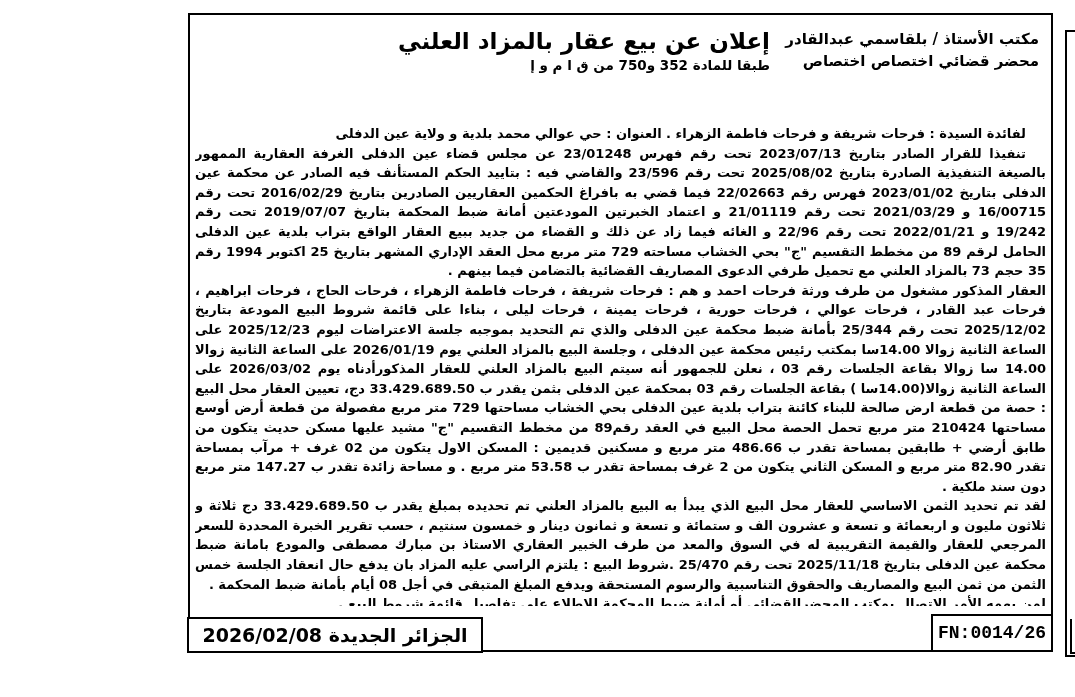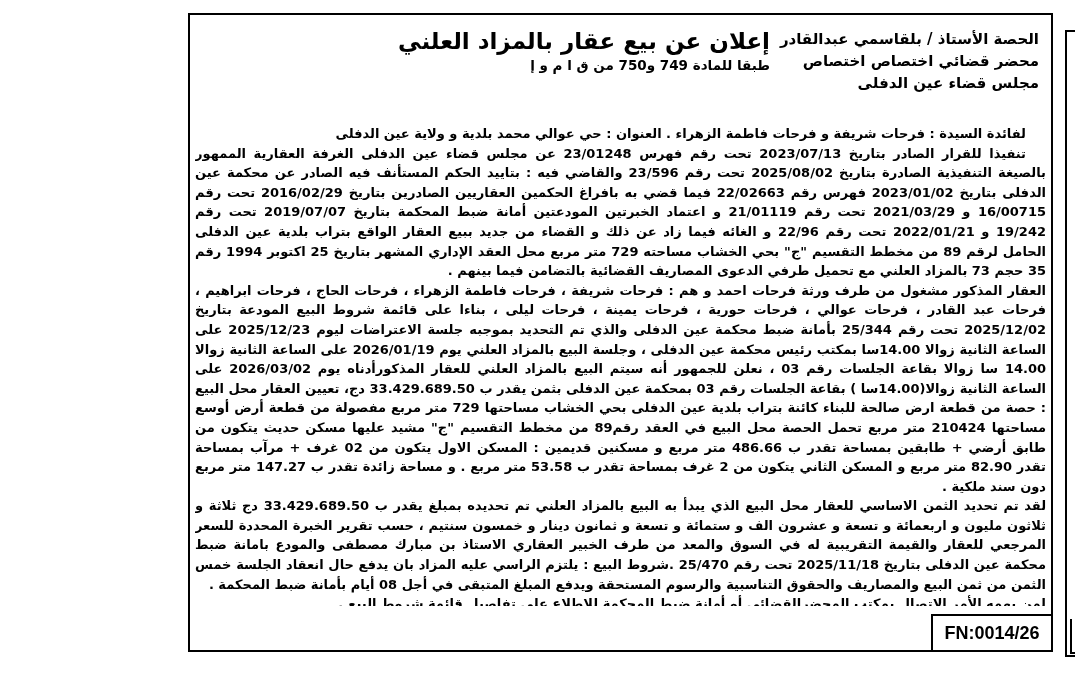"الحصة الأستاذ / بلقاسمي عبدالقادر" div { text: الحصة -> مكتب }
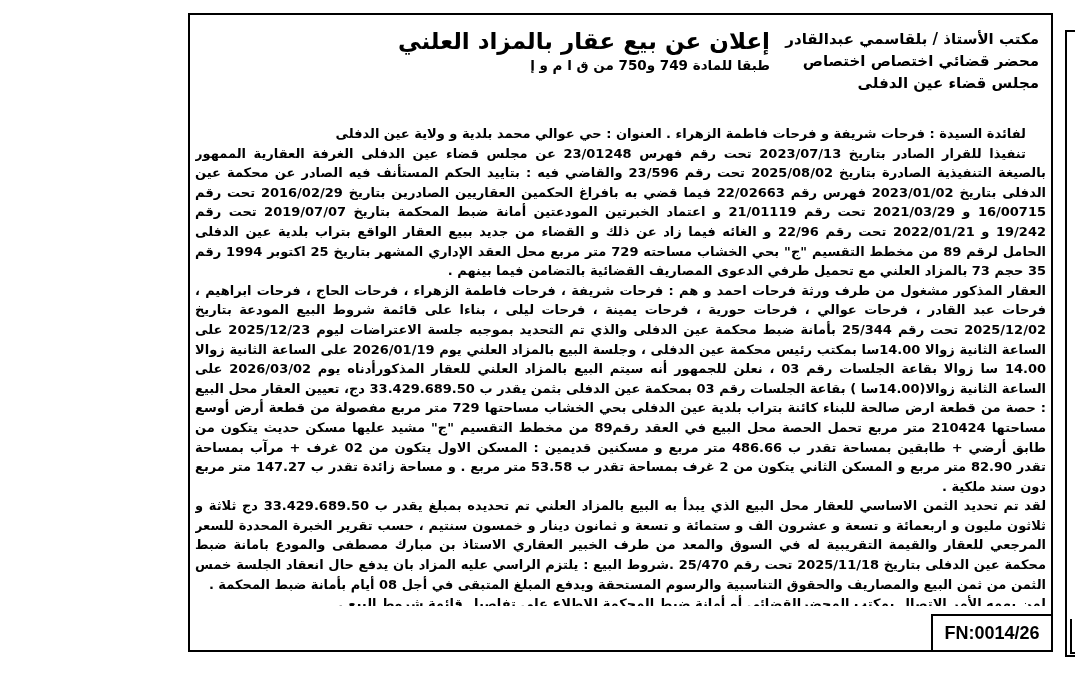"طبقا للمادة 749 و750 من" div.subtitle { text: 749 -> 352 }
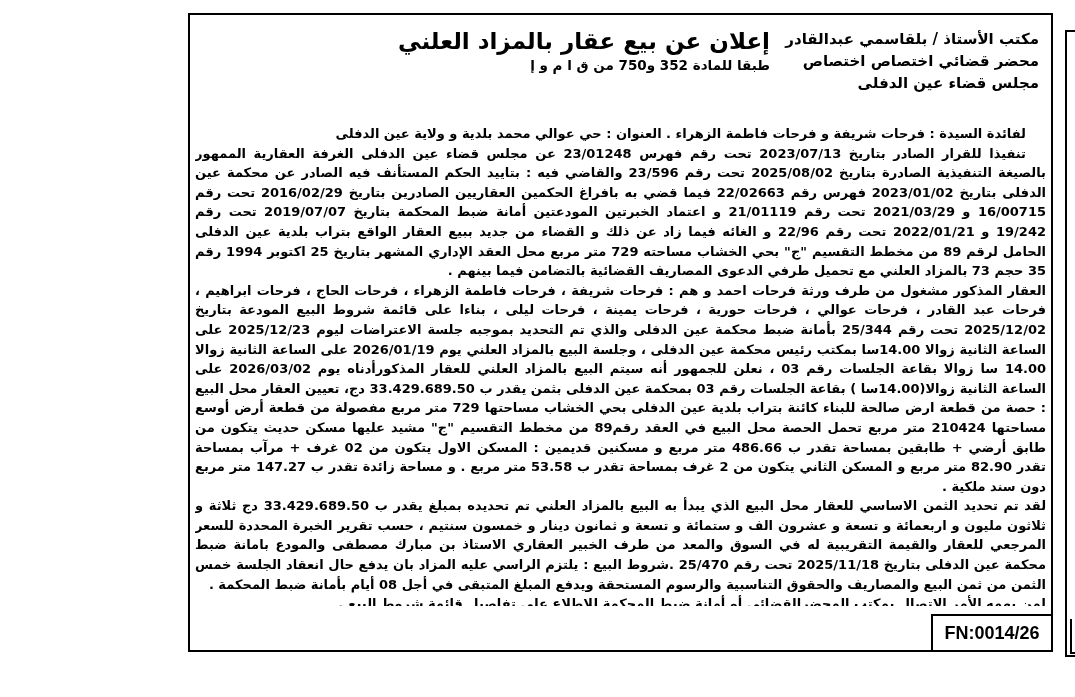"مجلس قضاء عين الدفلى" div { html: <div>مجلس قضاء عين الدفلى</div> -> none }
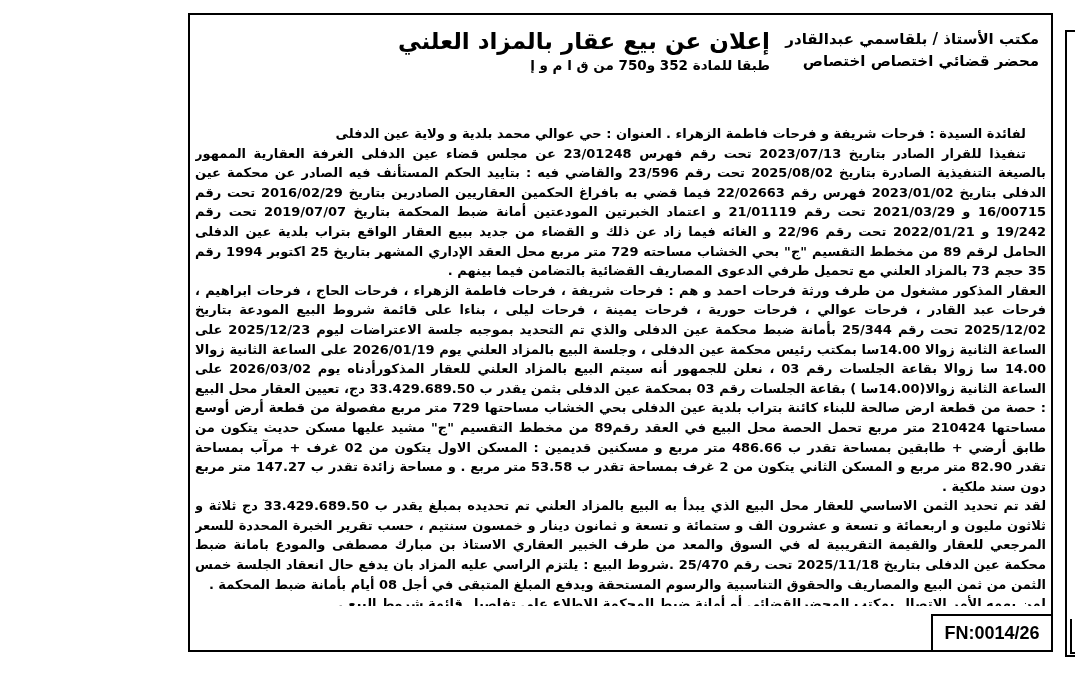"الجزائر الجديدة 2026/02/08" div.newspaper-box { html: none -> <div> <span>الجزائر الجديدة 2026/02/08</span> </div> }
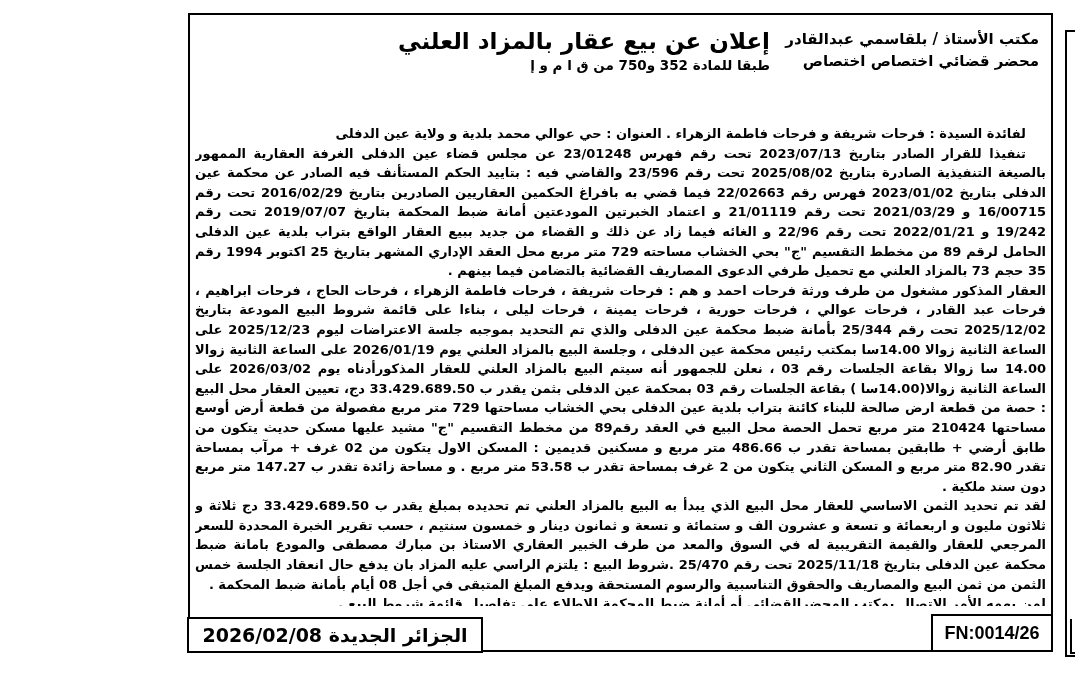"FN:0014/26" .fn-box { font-family: Liberation Sans, sans-serif -> Liberation Mono, monospace }
